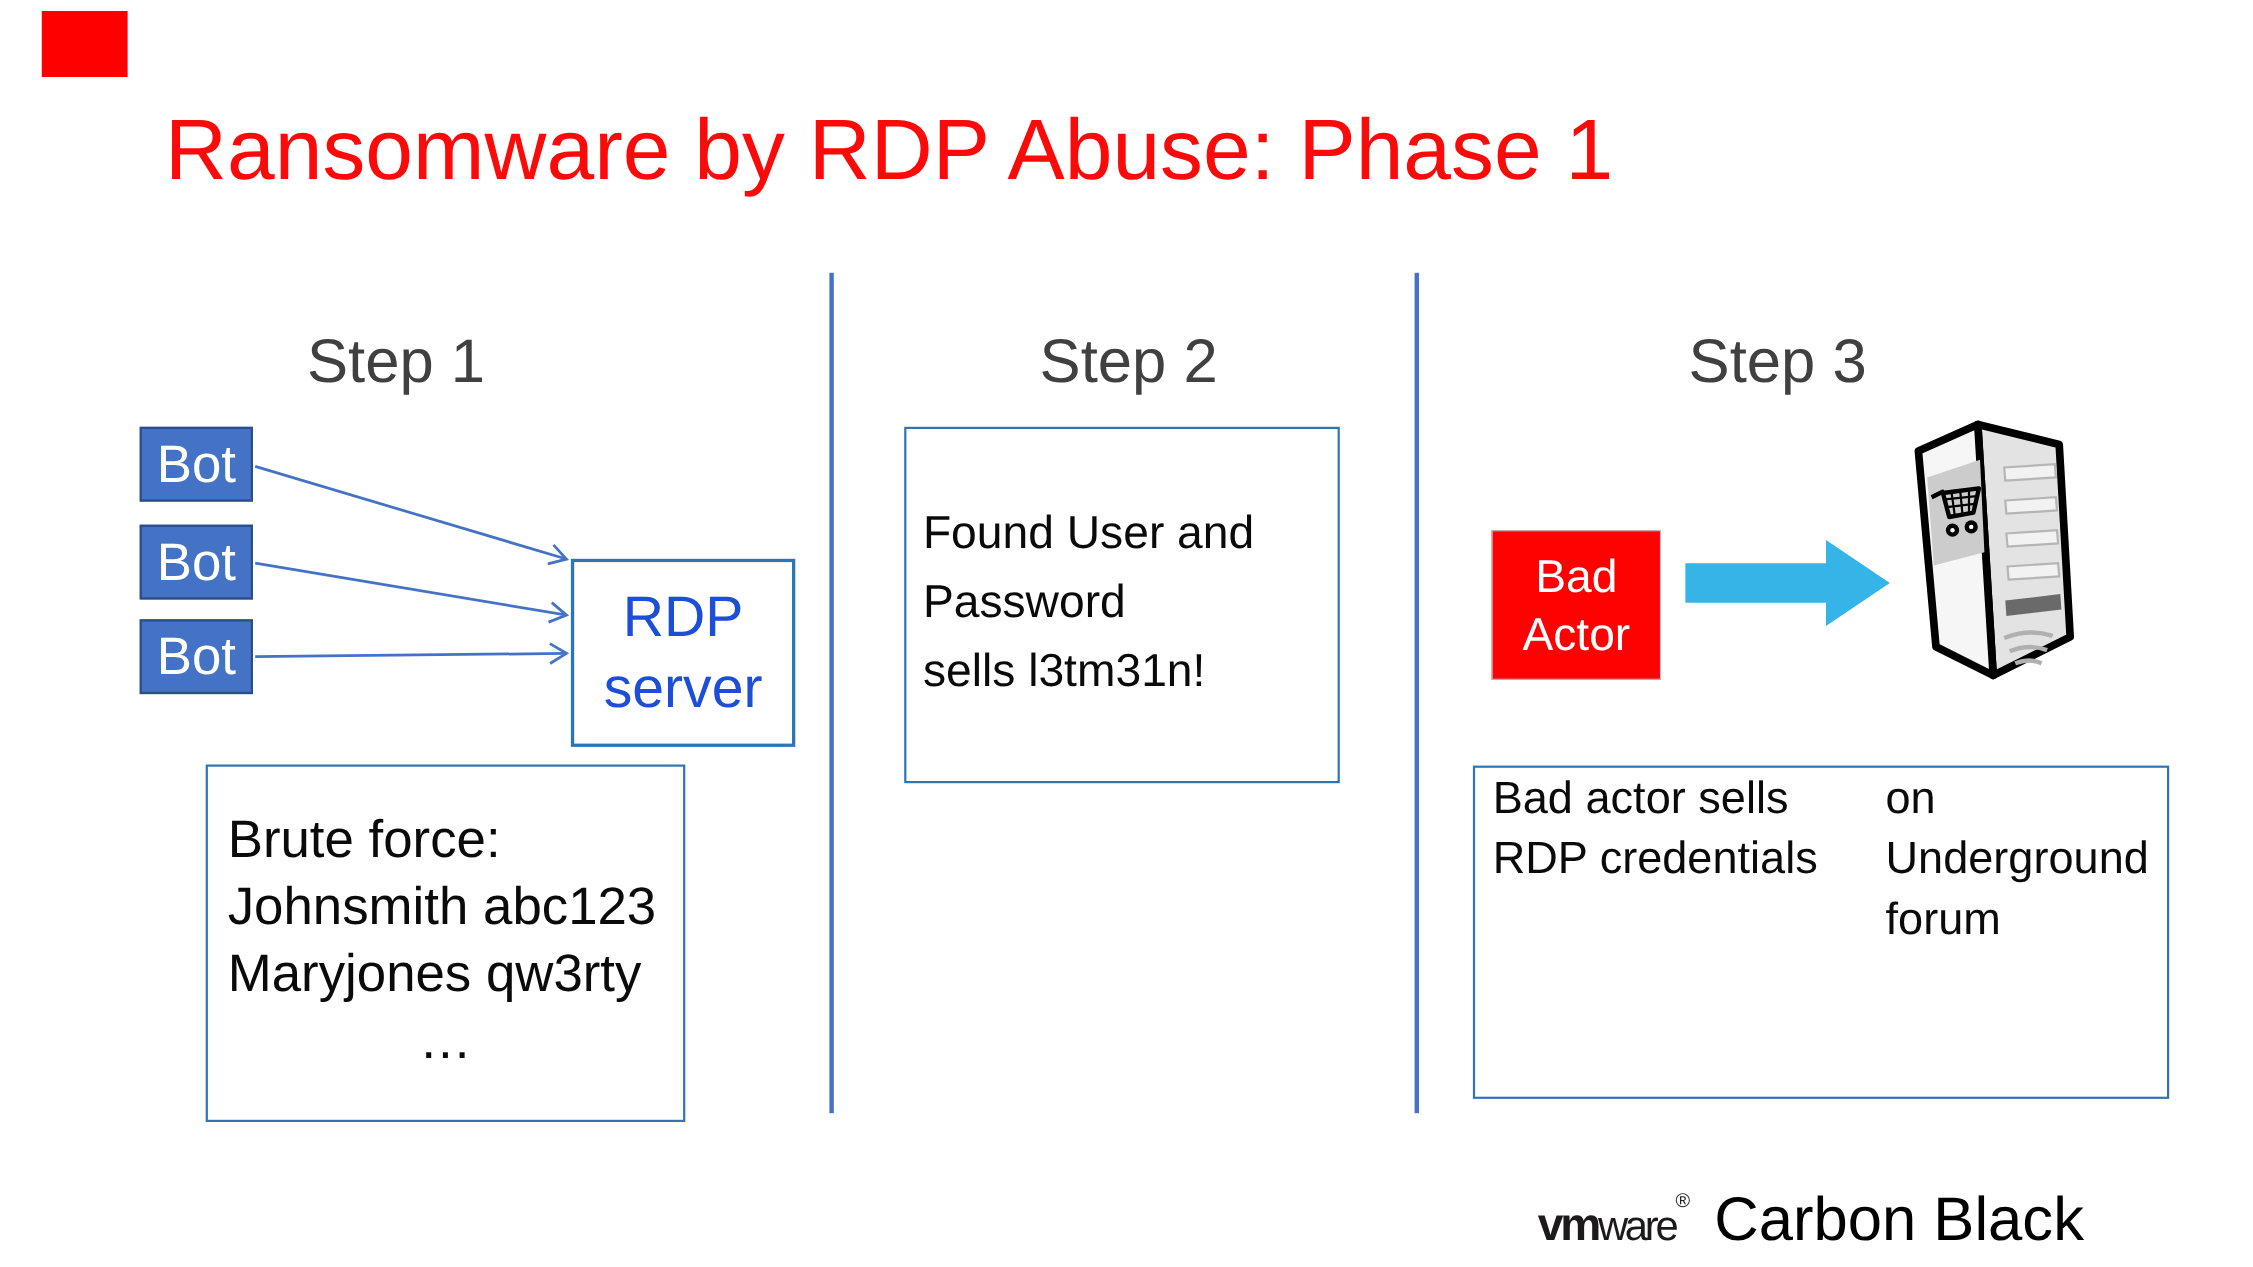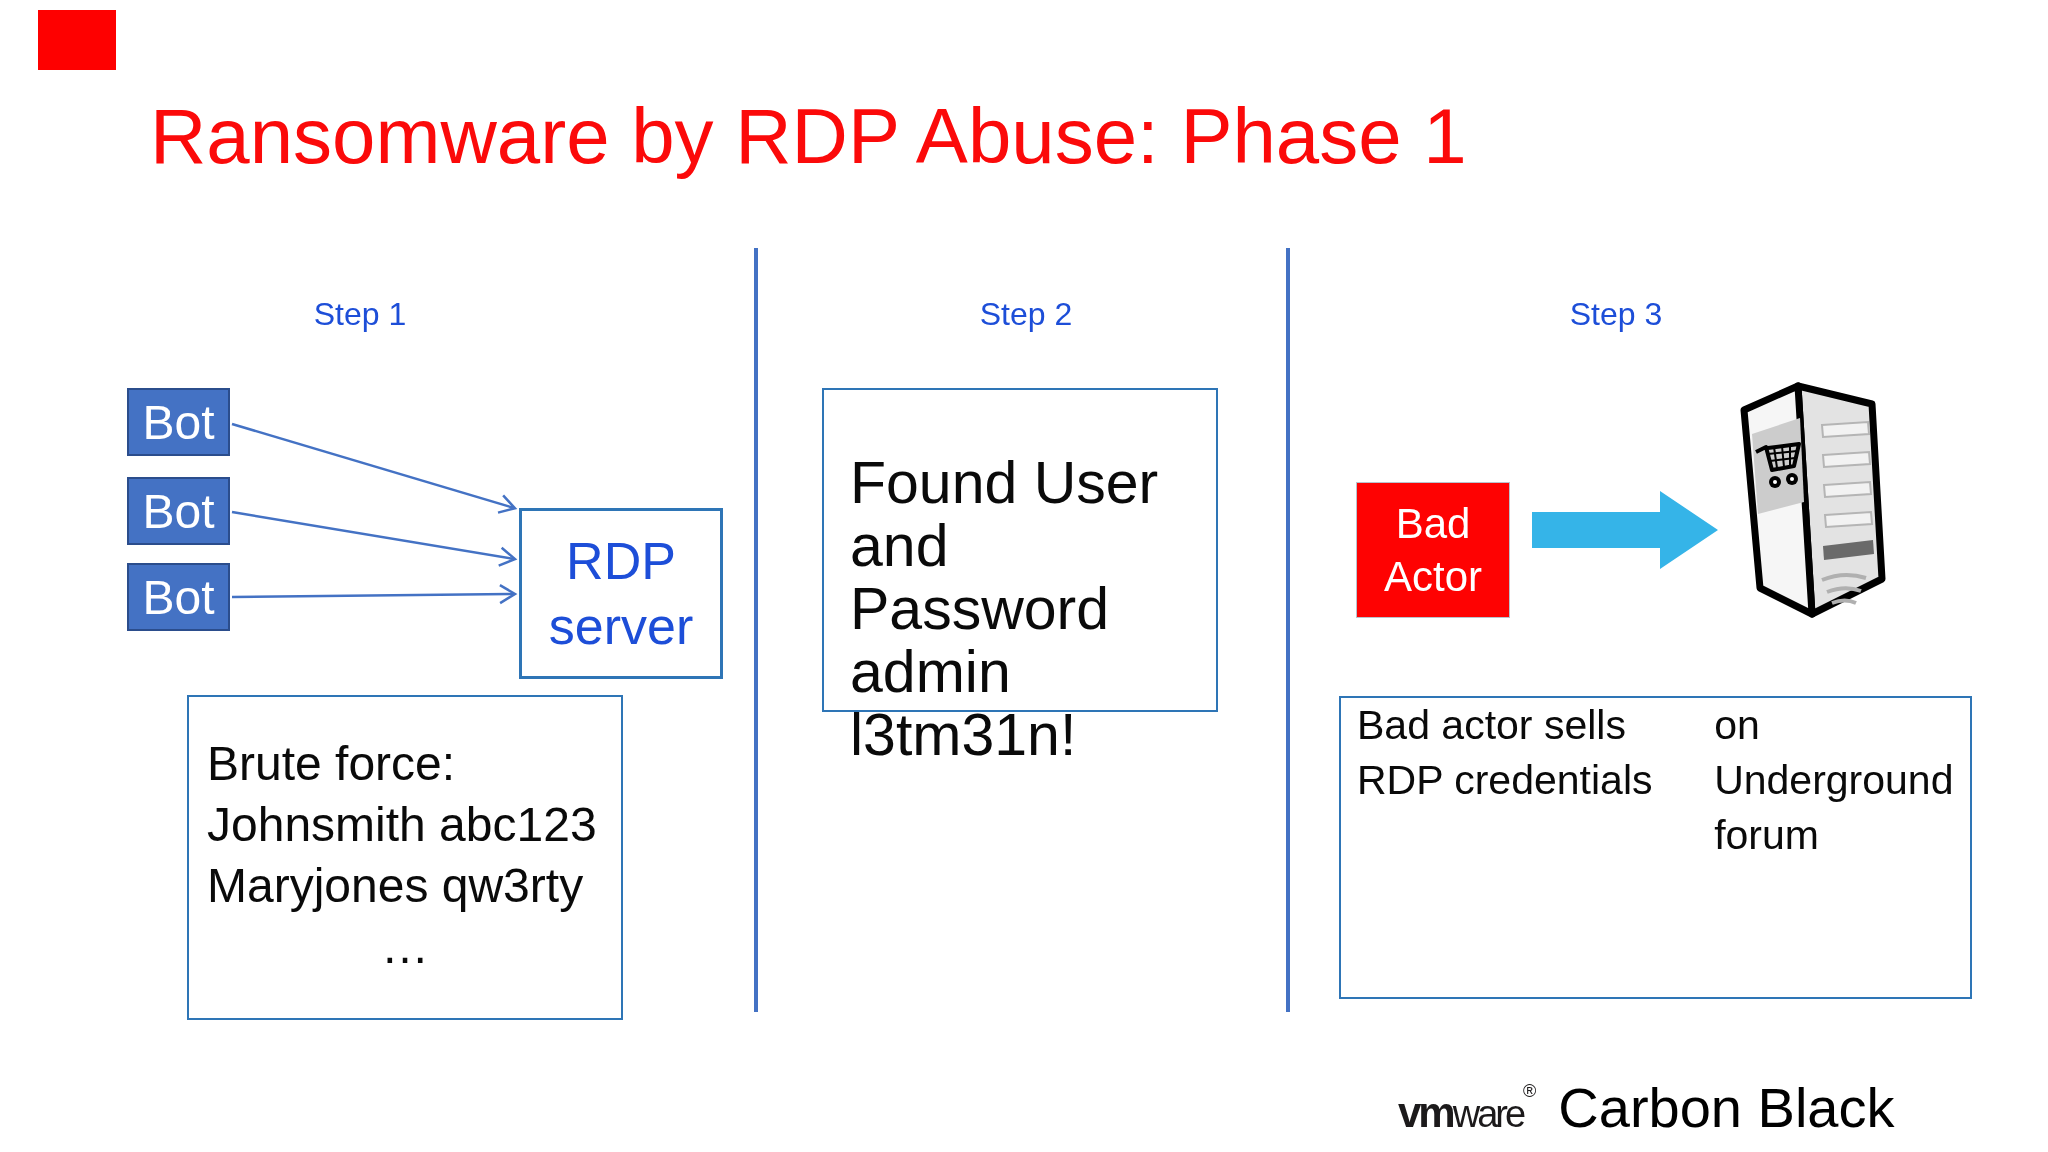"Step 1" .step-label { color: #1d4ed8 -> #404040; font-size: 32px -> 56px }
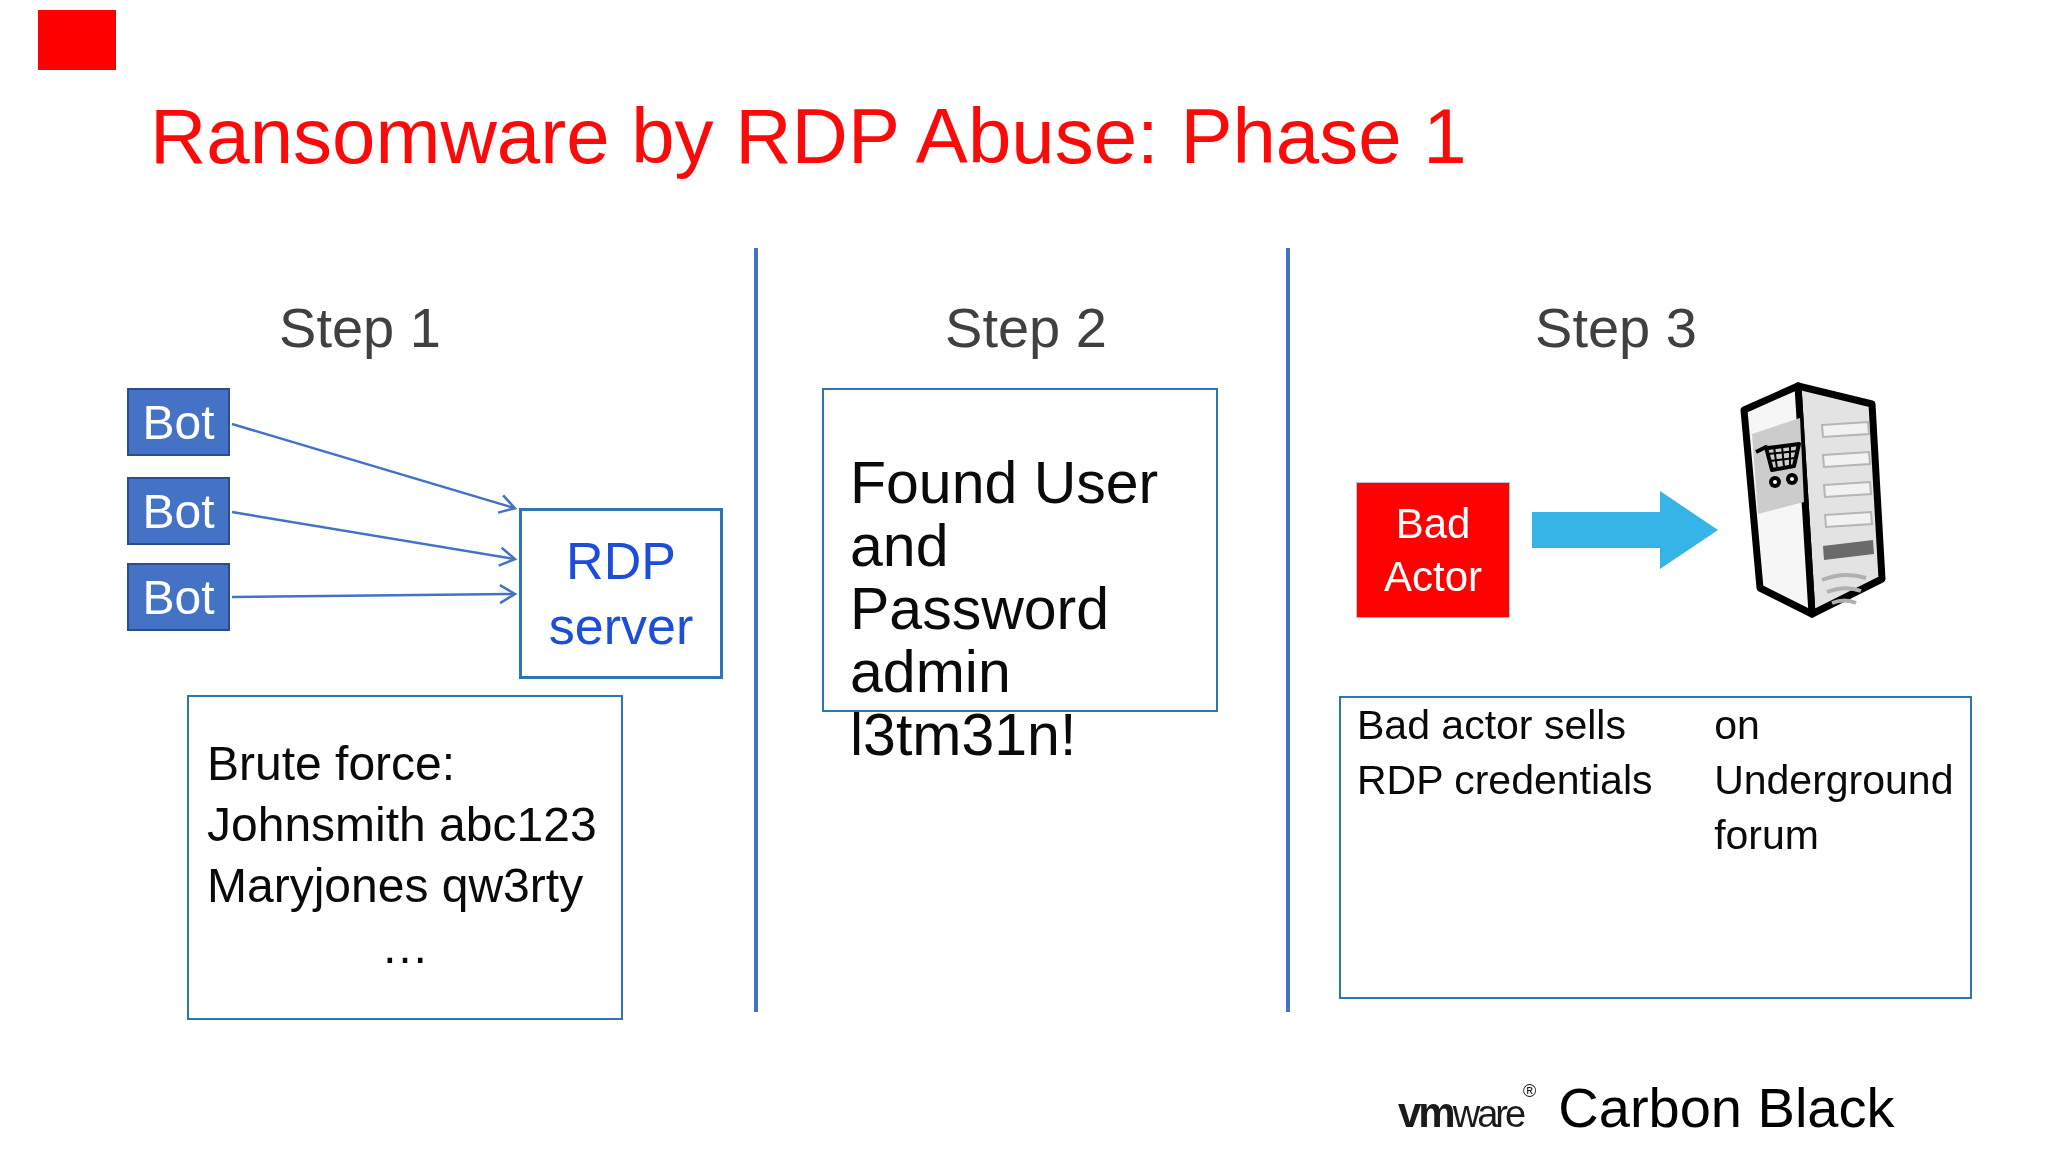"Found User and" .found-box { font-size: 59px -> 42px; padding: 62px 0 0 26px -> 62px 0 0 15px }
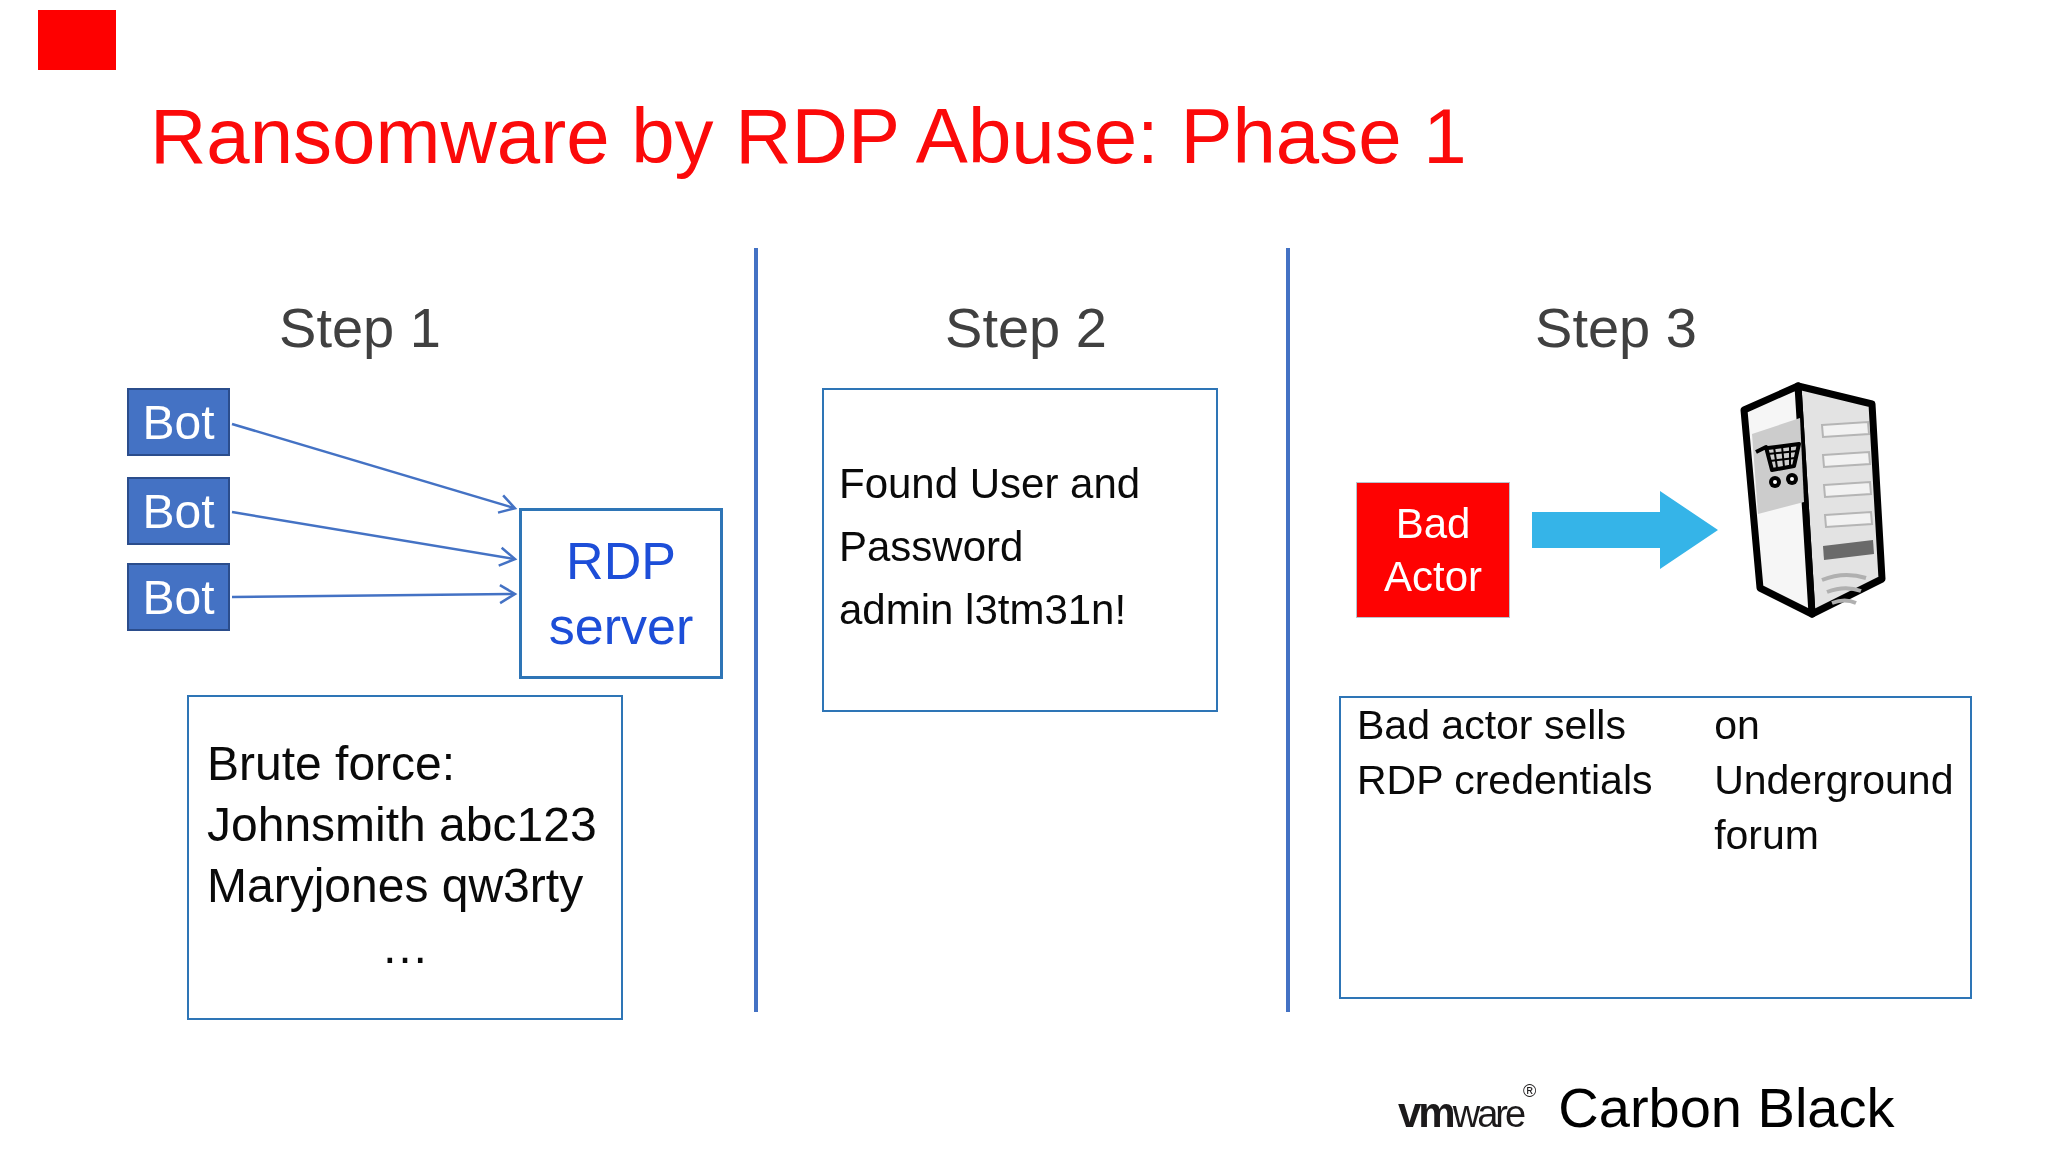"admin l3tm31n!" div { text: admin -> sells }
